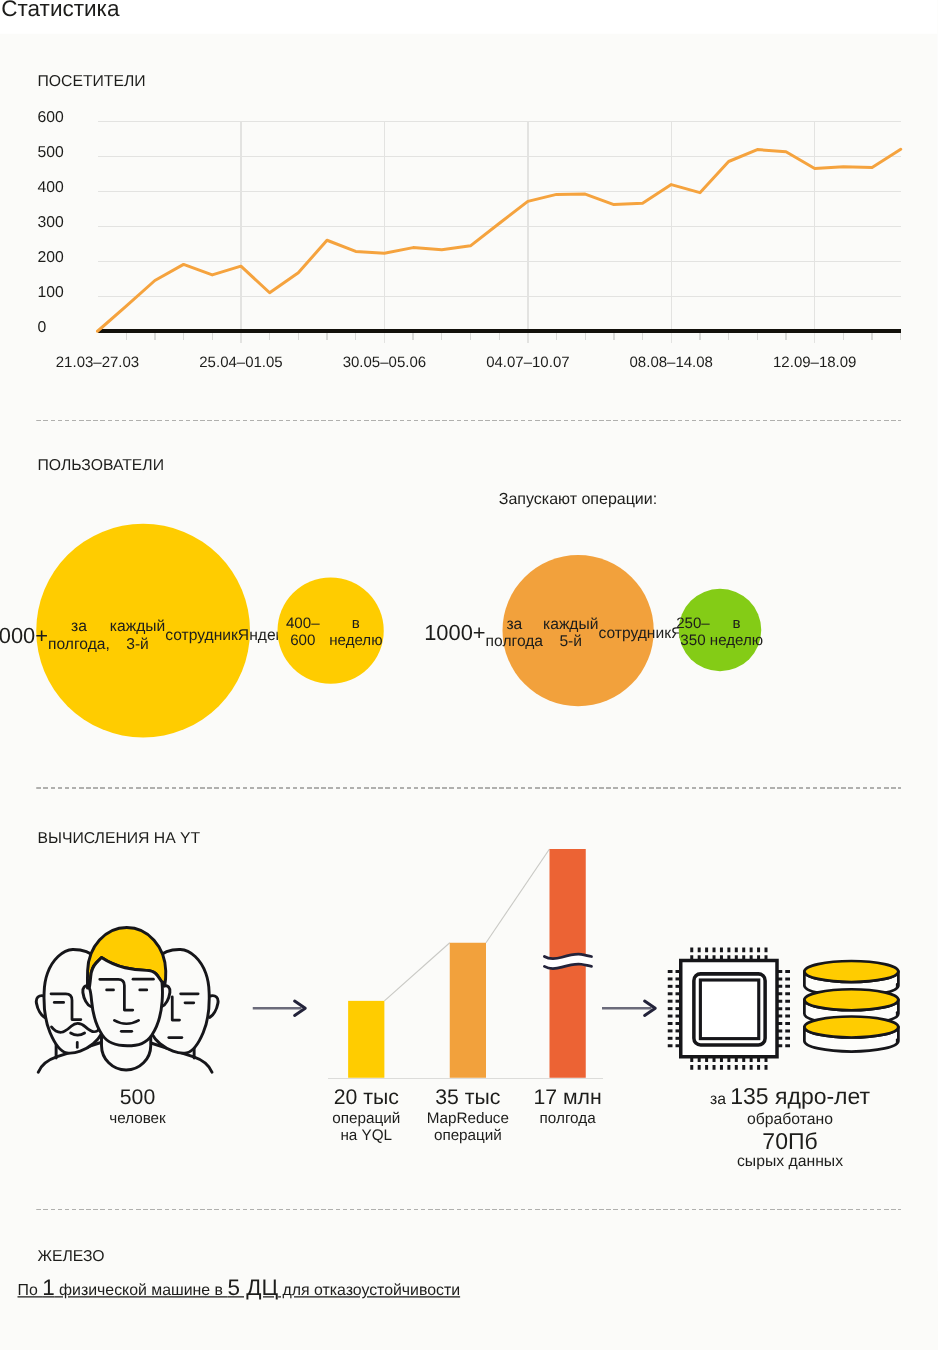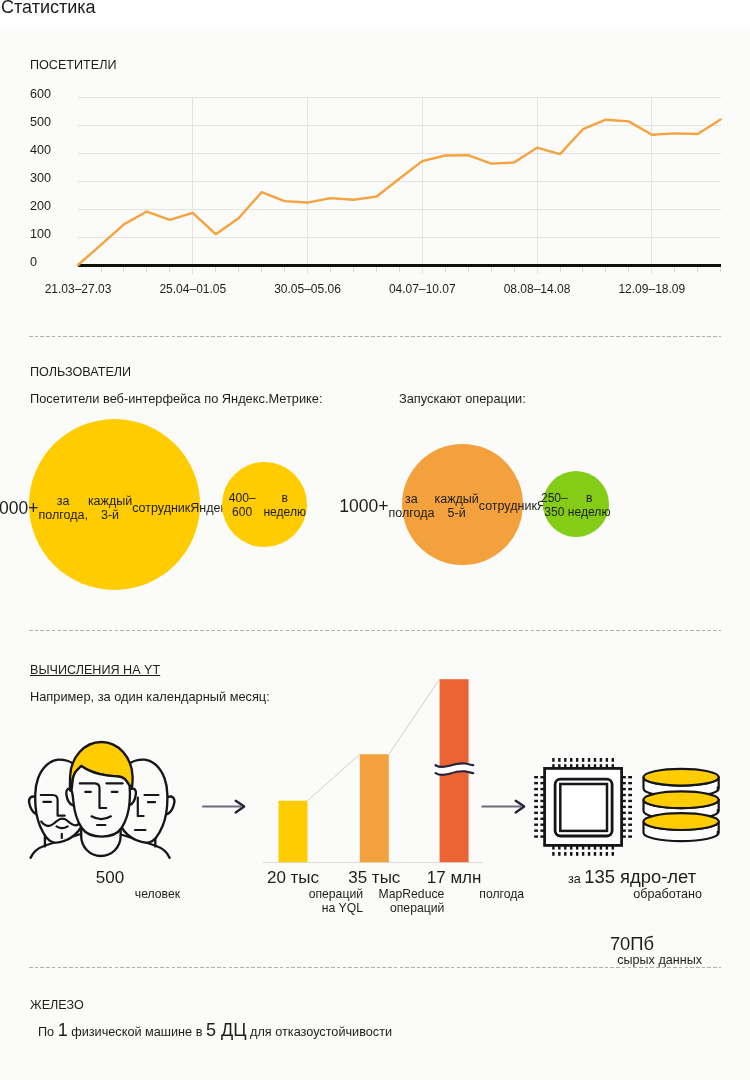"Посетители веб-интерфейса по" div.sub { html: <div>Посетители веб-интерфейса по Яндекс.Метрике:</div> -> none }
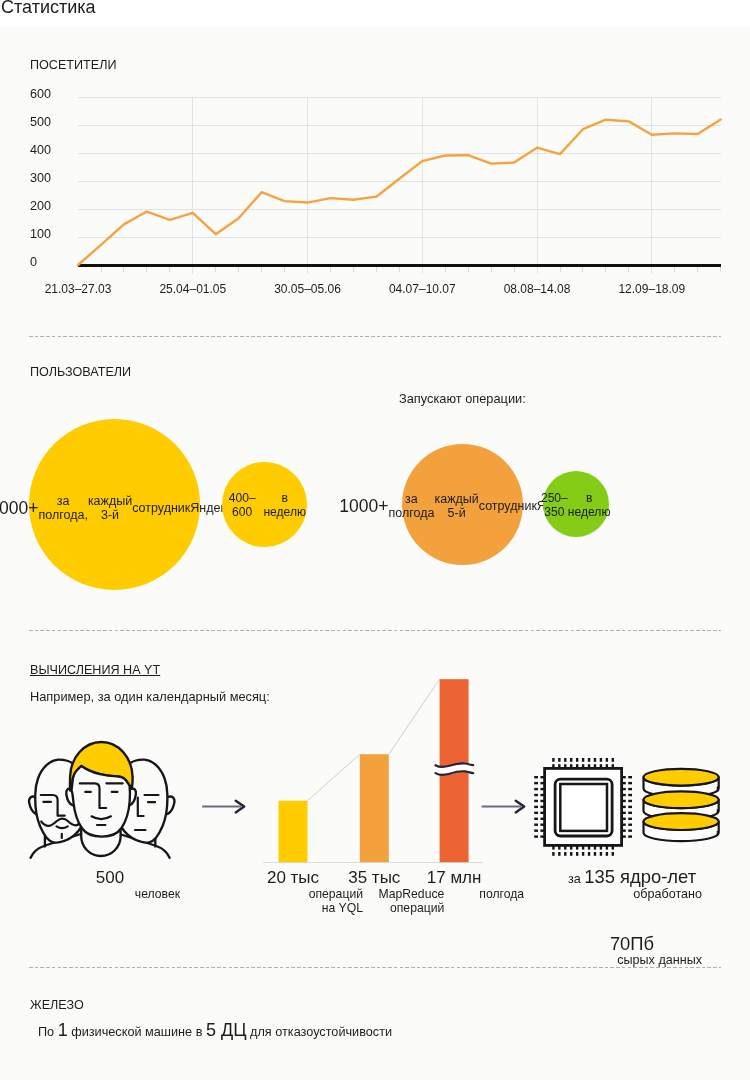"ВЫЧИСЛЕНИЯ НА YT" div.sec-head { text-decoration: underline -> none }
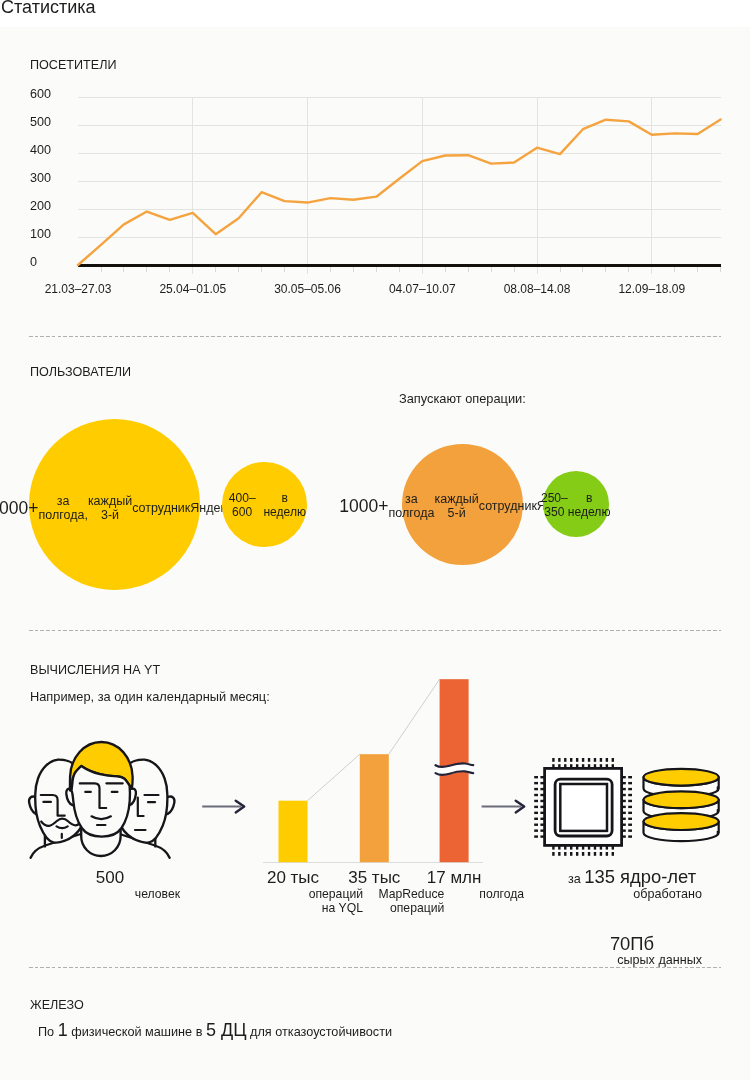"Например, за один календарный месяц:" div.sub { html: <div>Например, за один календарный месяц:</div> -> none }
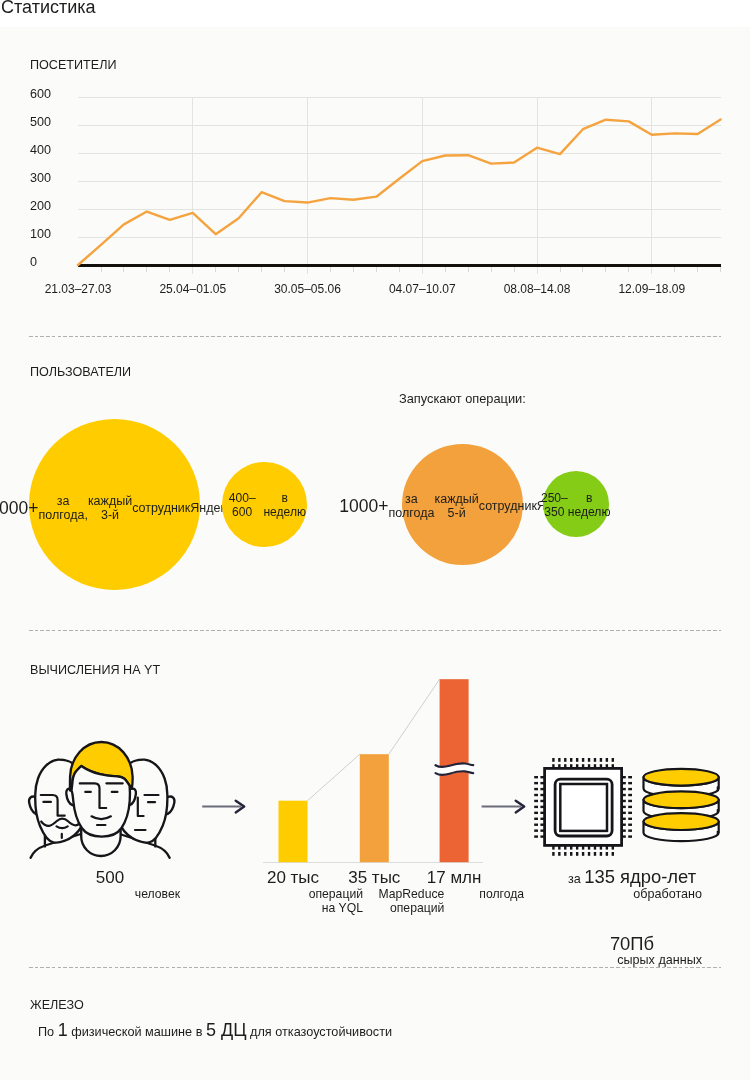"за" .cap .l { text-align: right -> none }
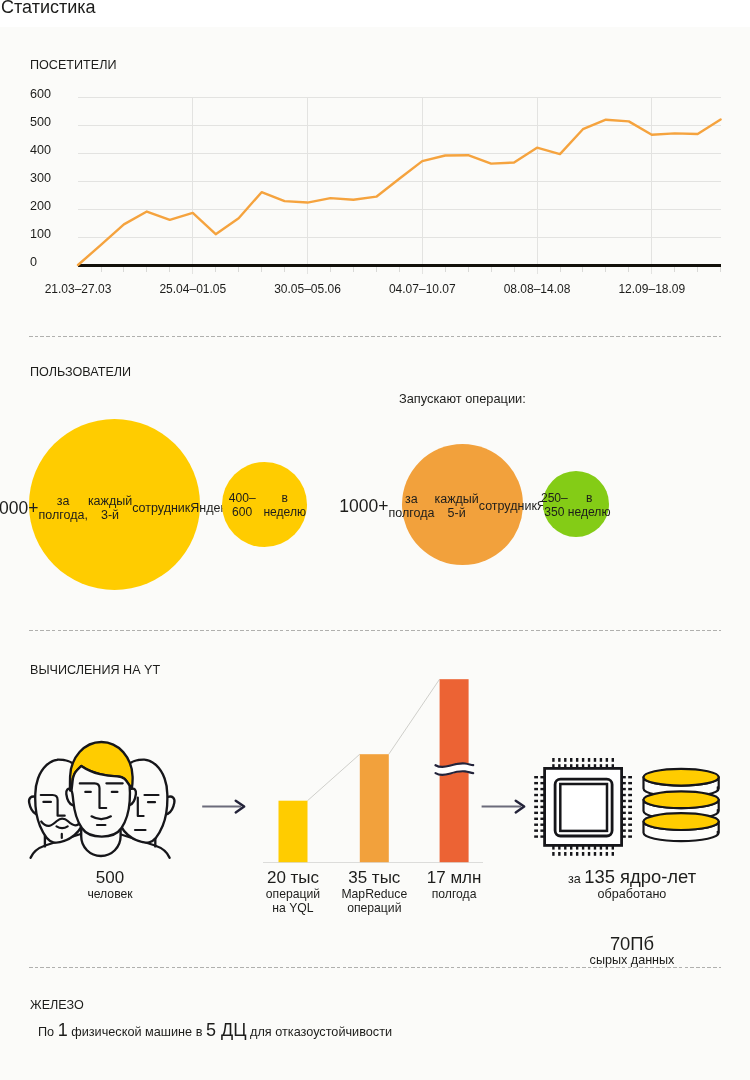"135 ядро-лет" .cap.res .v { margin-top: 32px -> none }
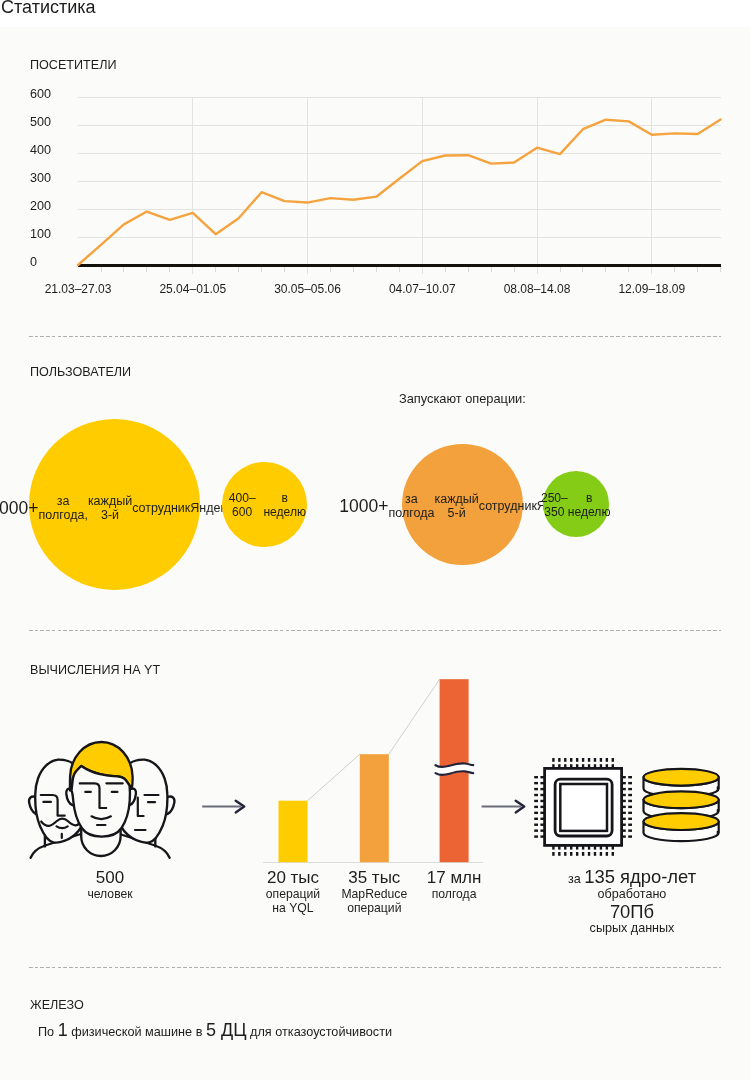"По 1 физической машине в" div.hw { left: 38px -> 14px; text-decoration: none -> underline }
